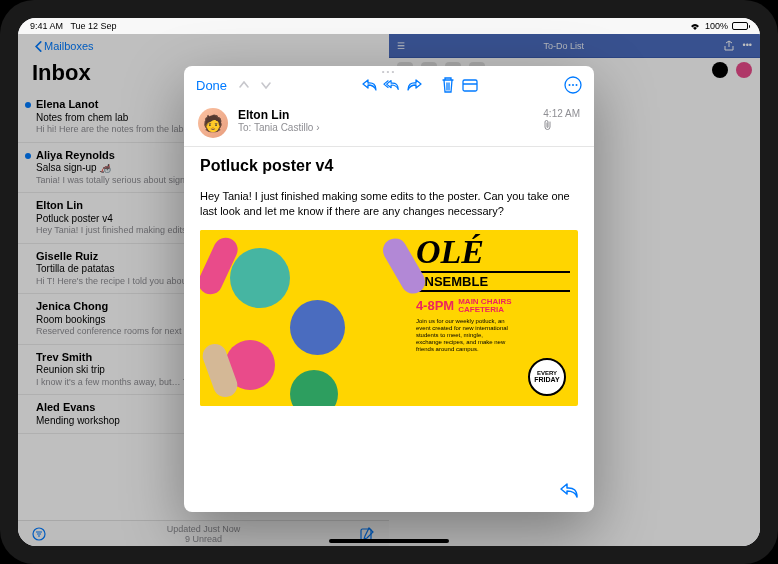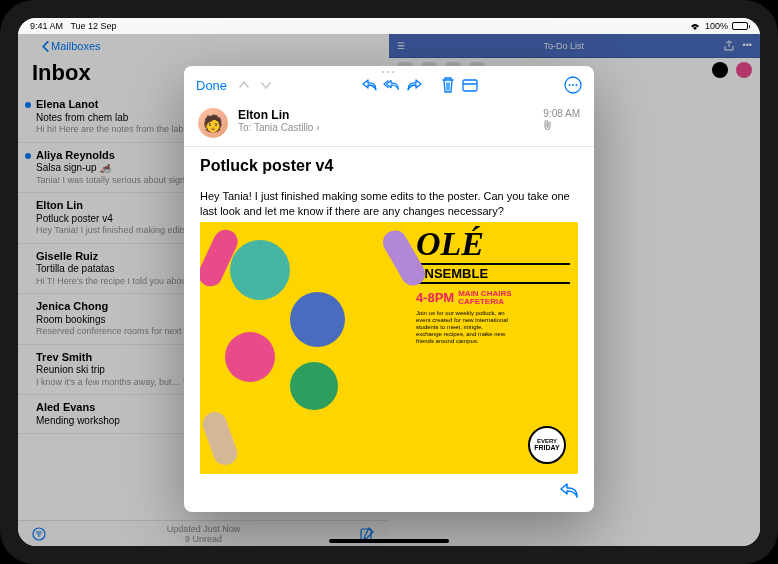"Mailboxes" .mail-nav { padding: 6px 23px -> 6px 16px }
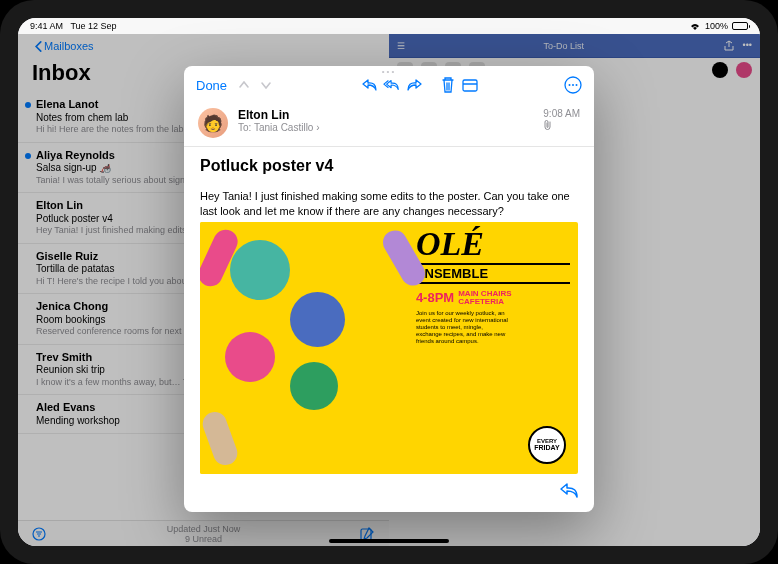"9:08 AM" div { text: 9:08 -> 4:12 }
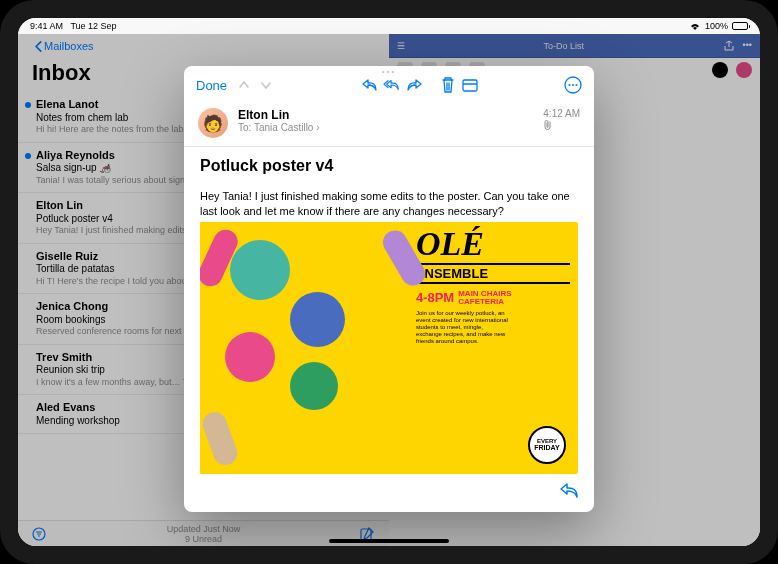"Hey Tania! I just finished making some" .email-text { margin-bottom: 2px -> 10px }
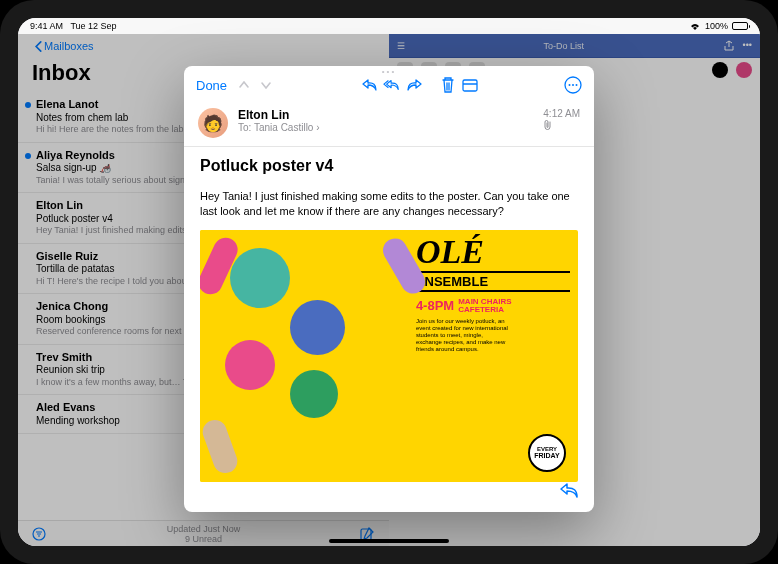"OLÉ" .poster { height: 252px -> 176px }
